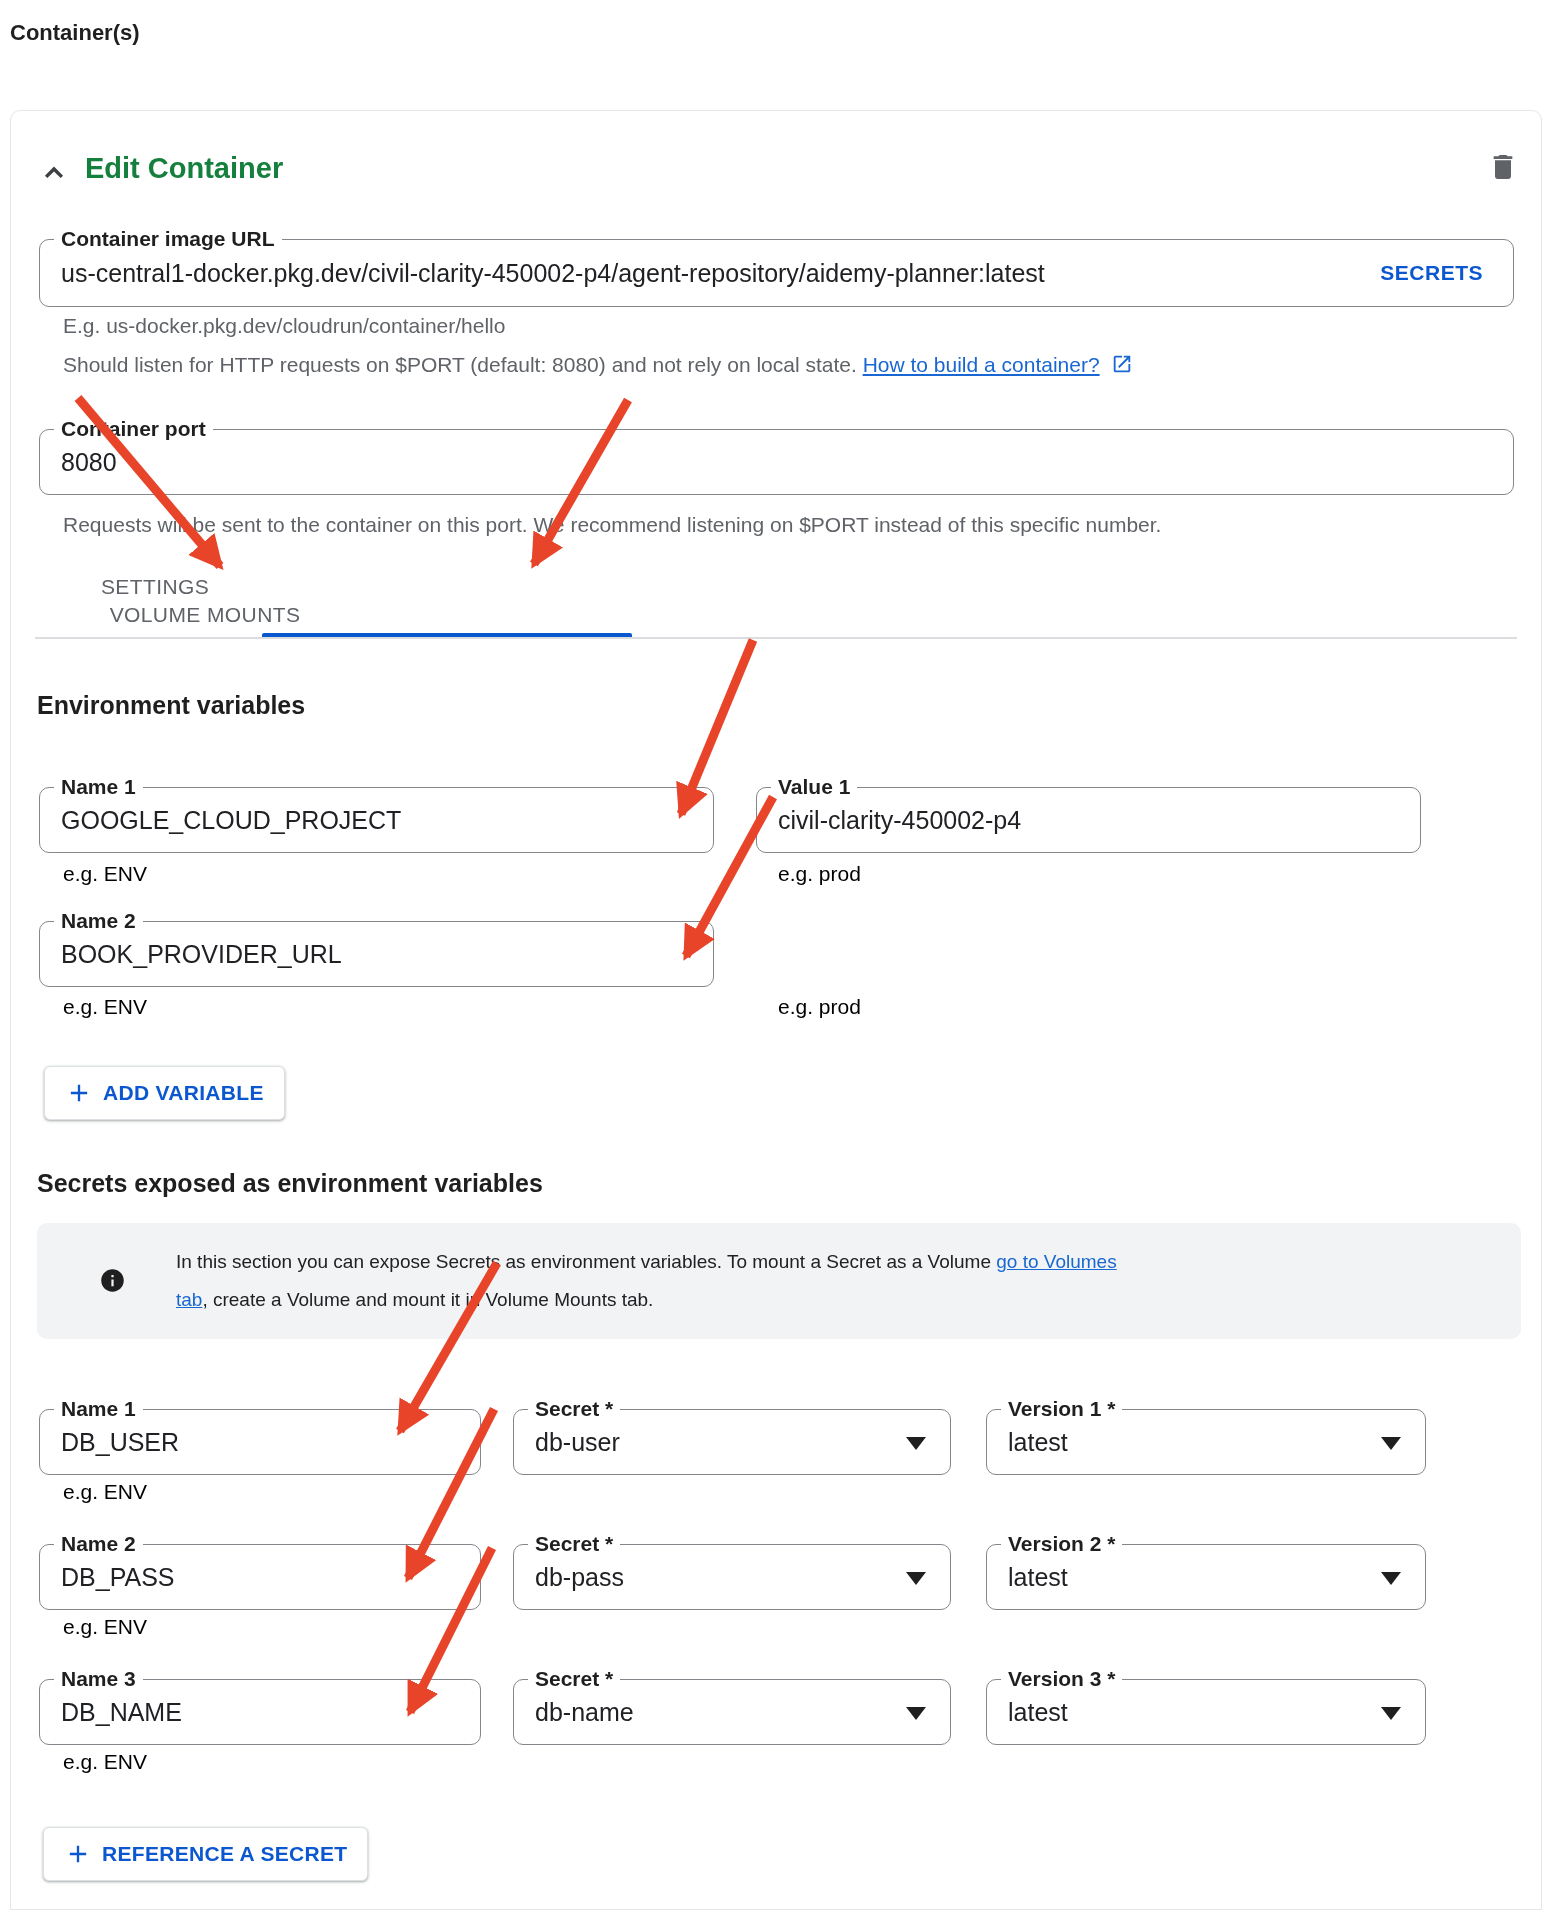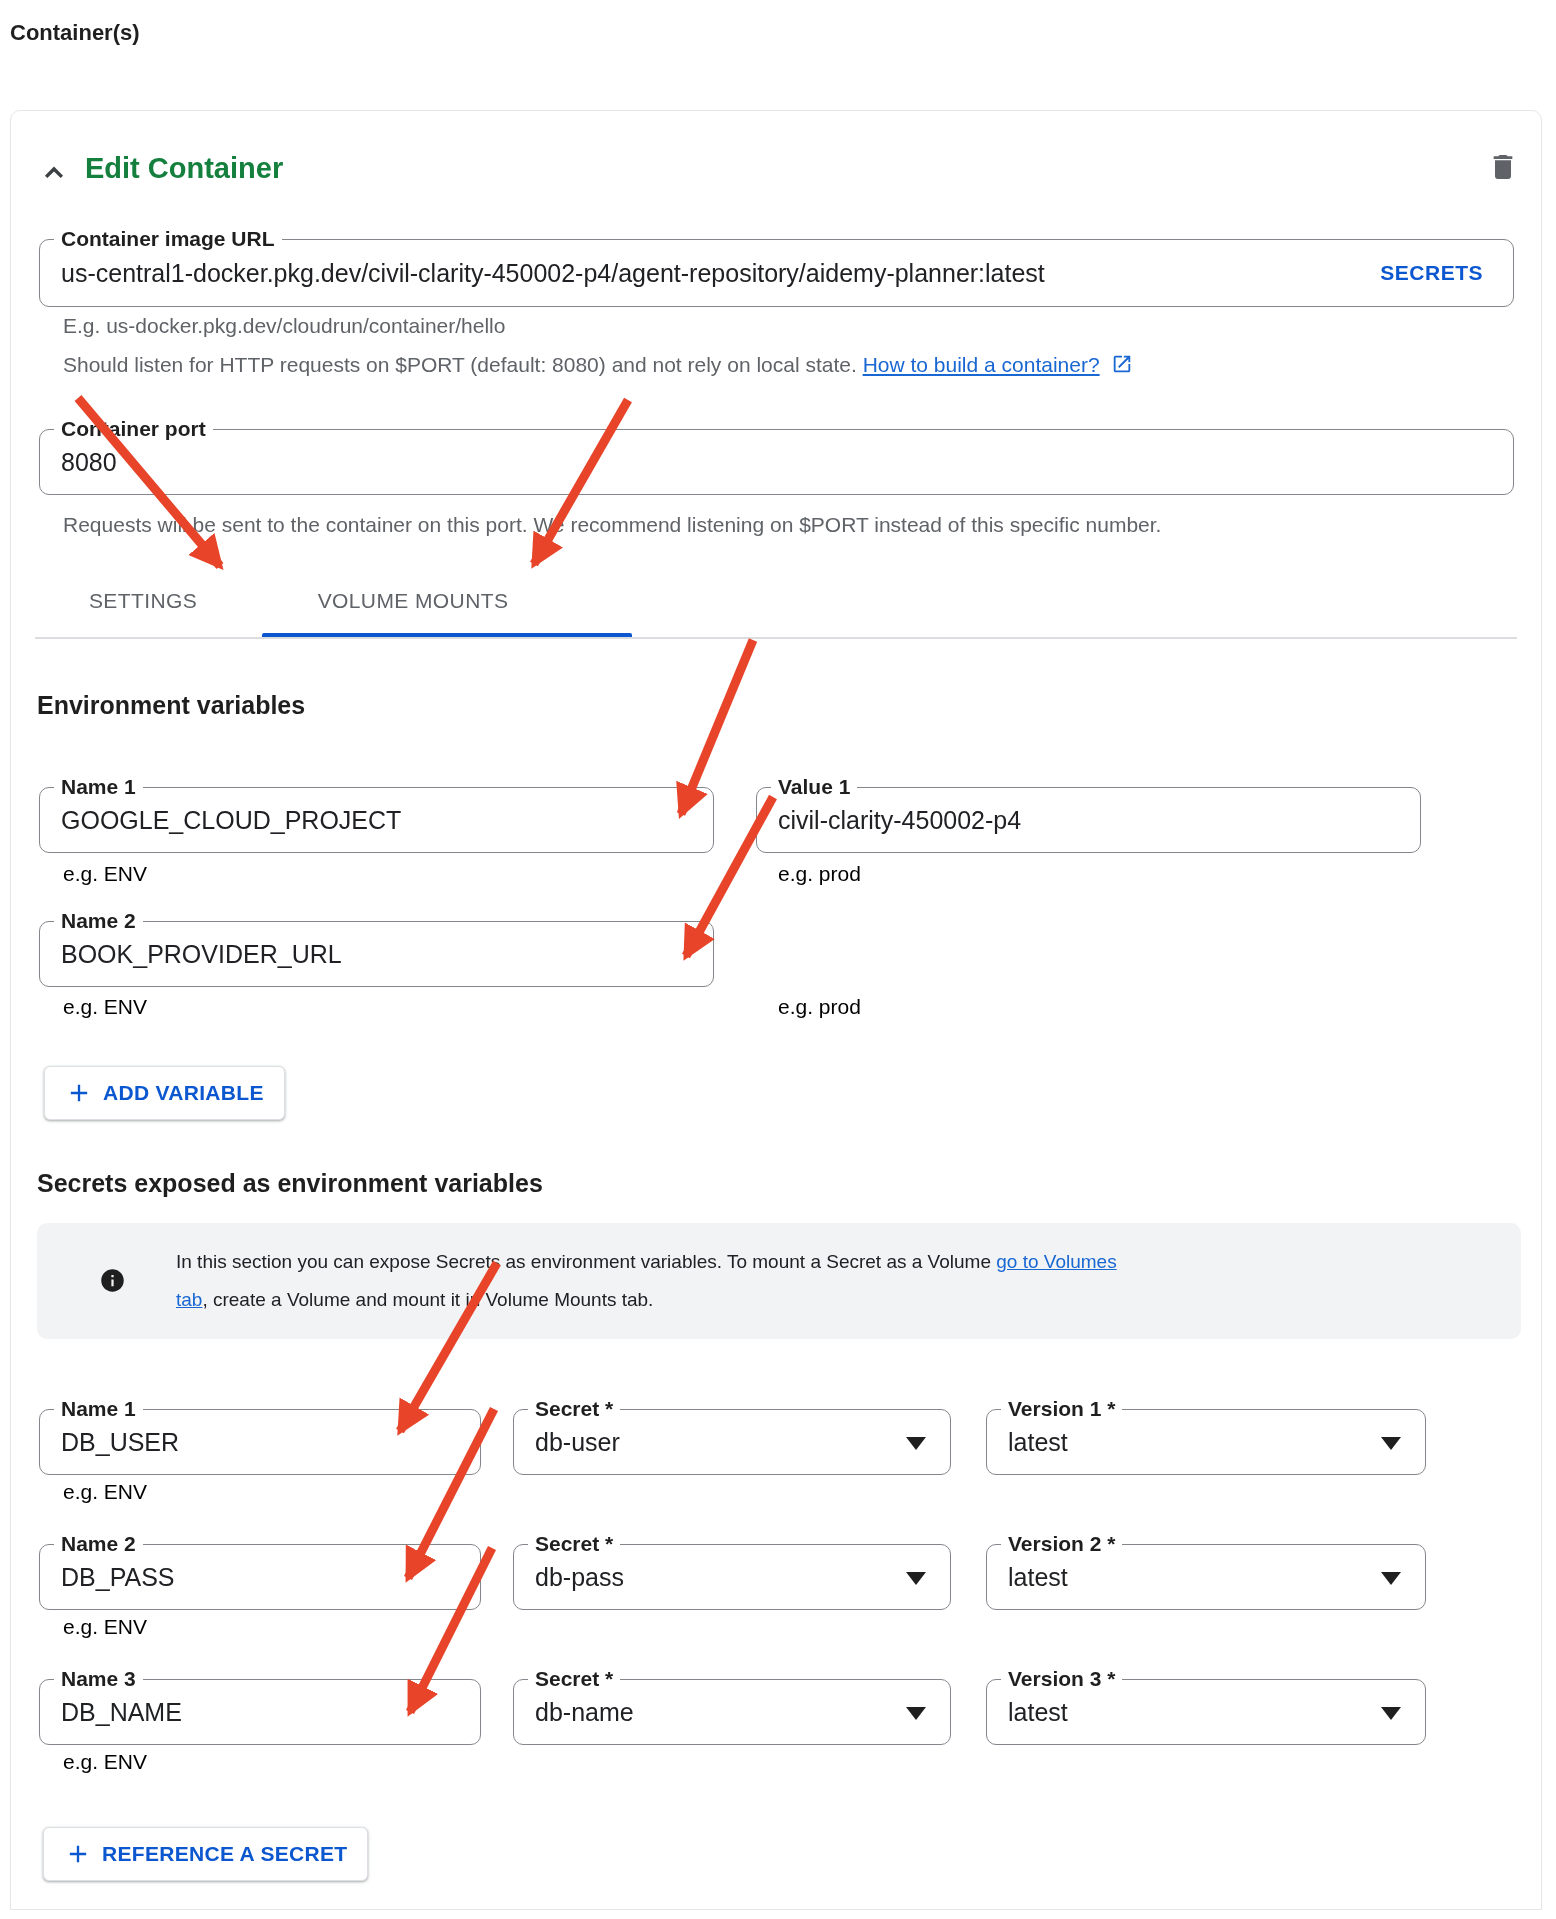"SETTINGS" .tabs { flex-direction: none -> column; left: 22px -> 34px }
